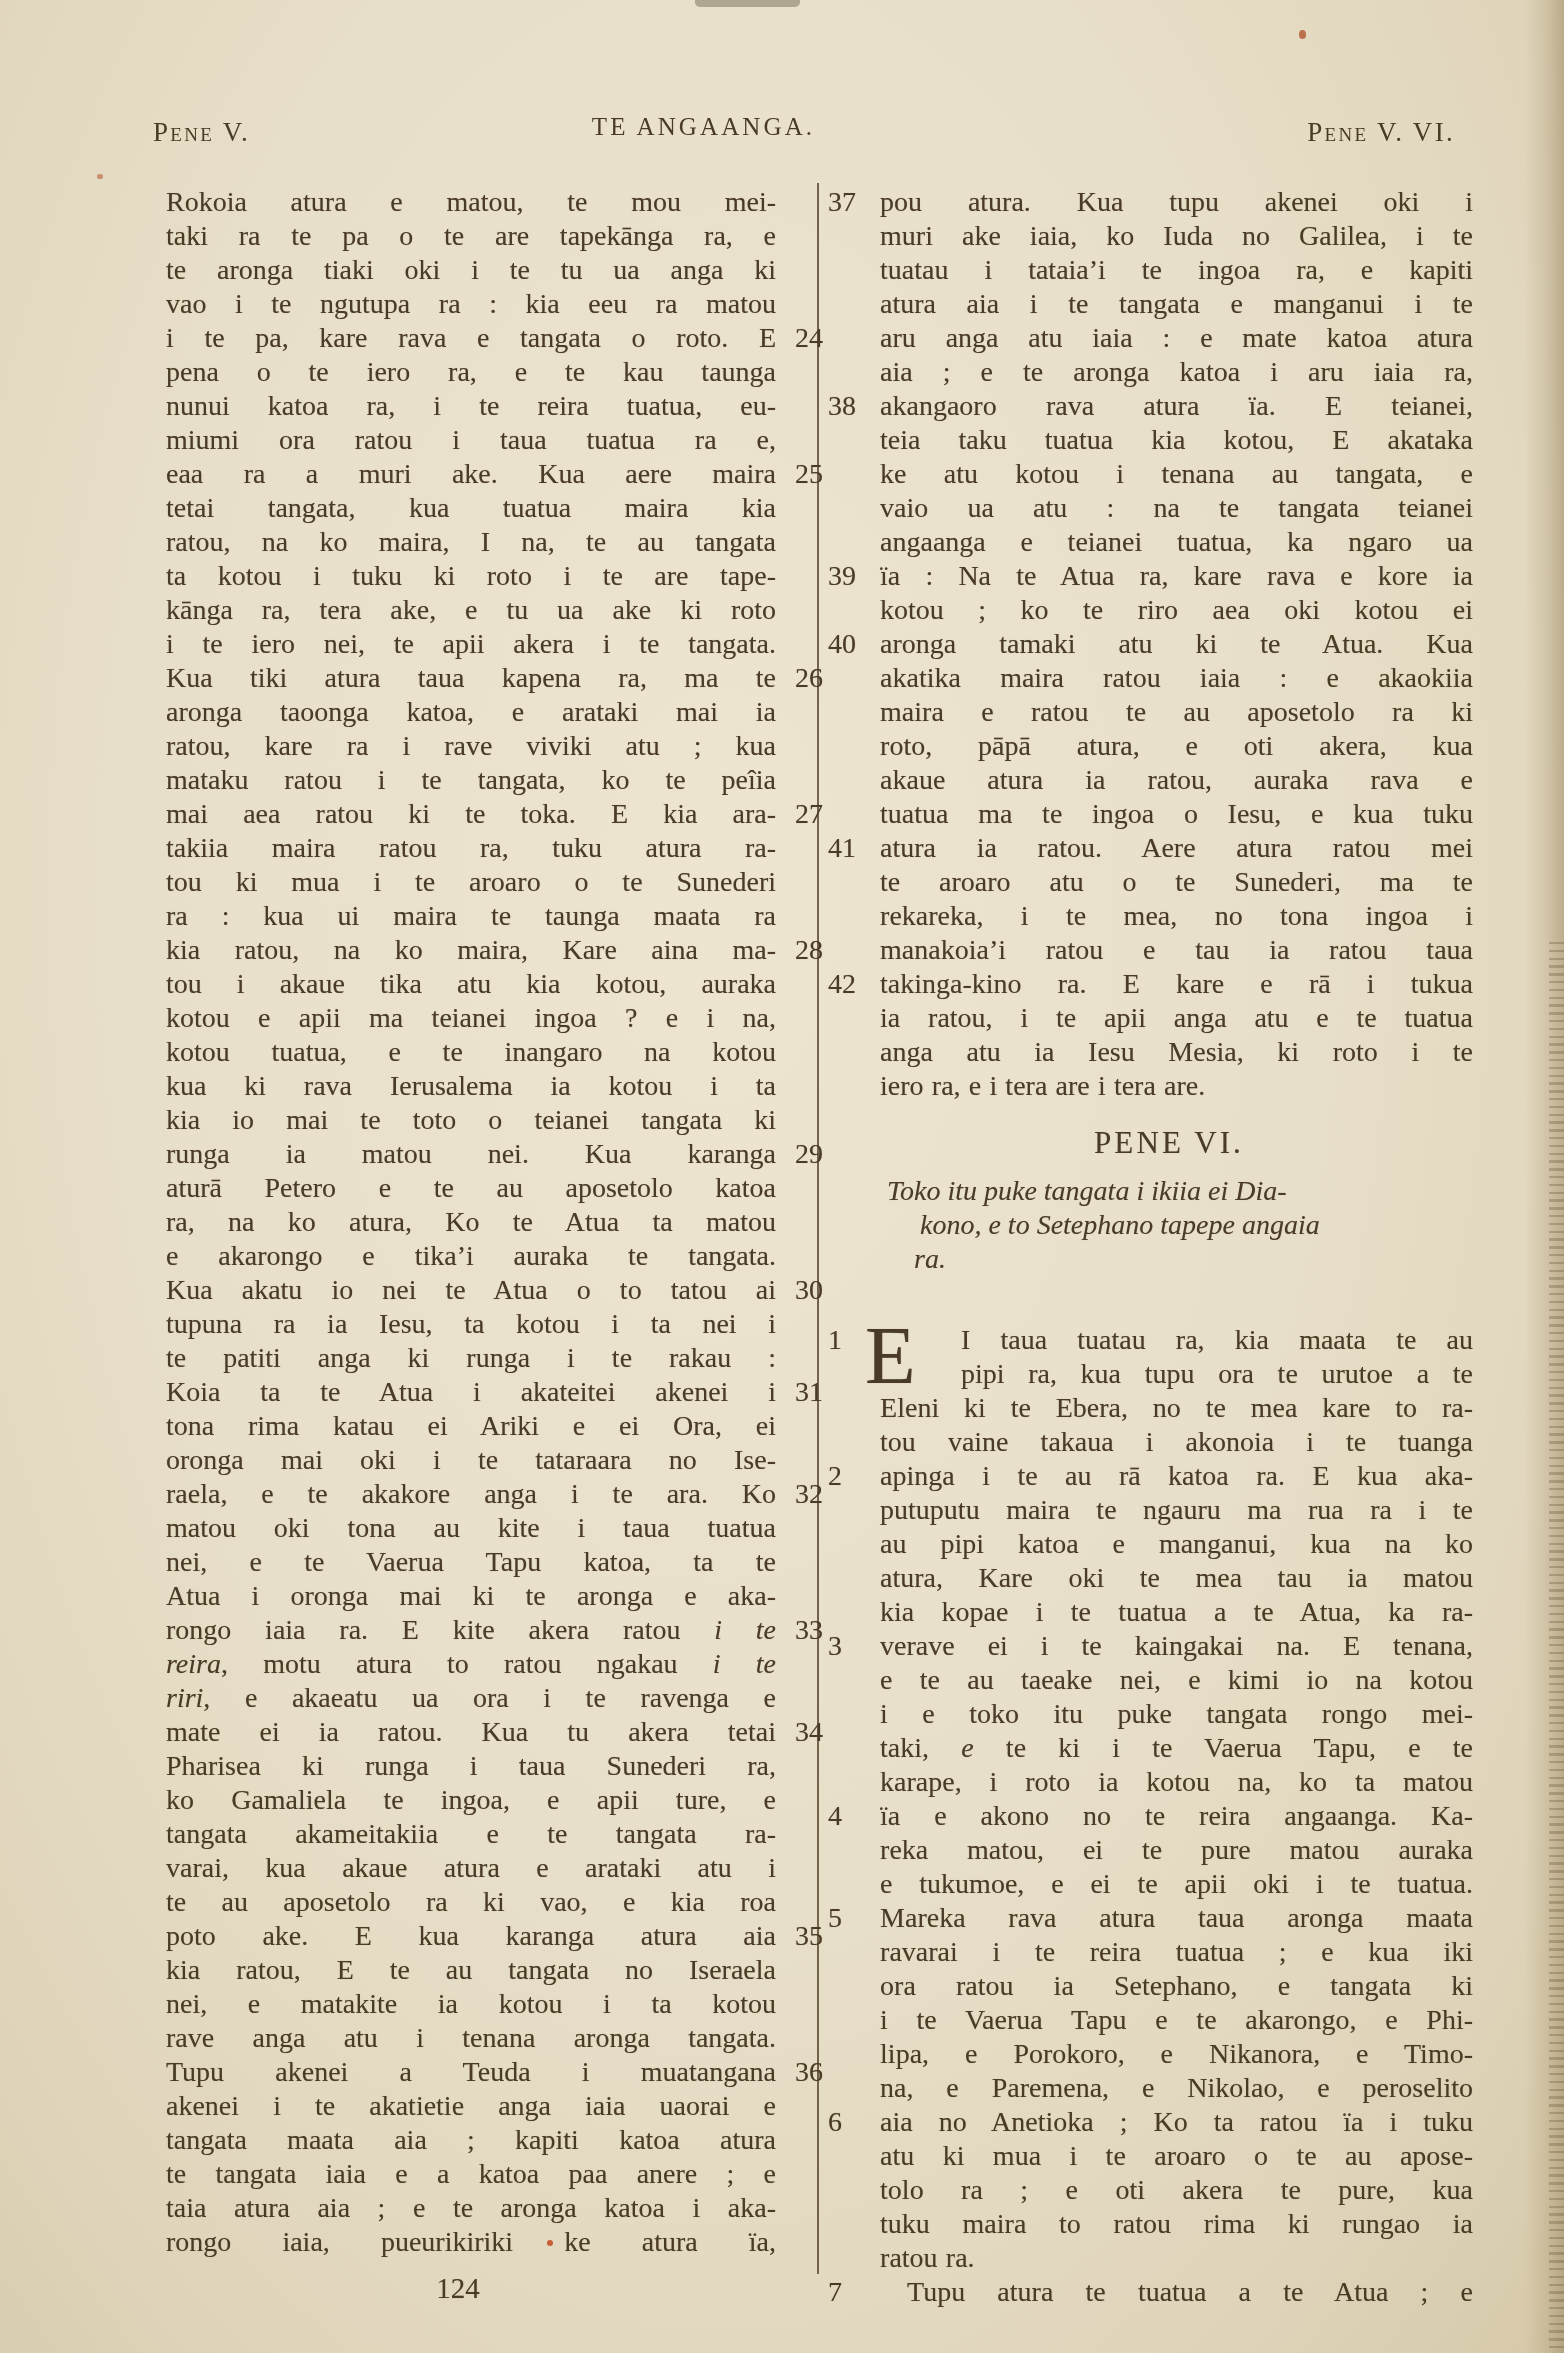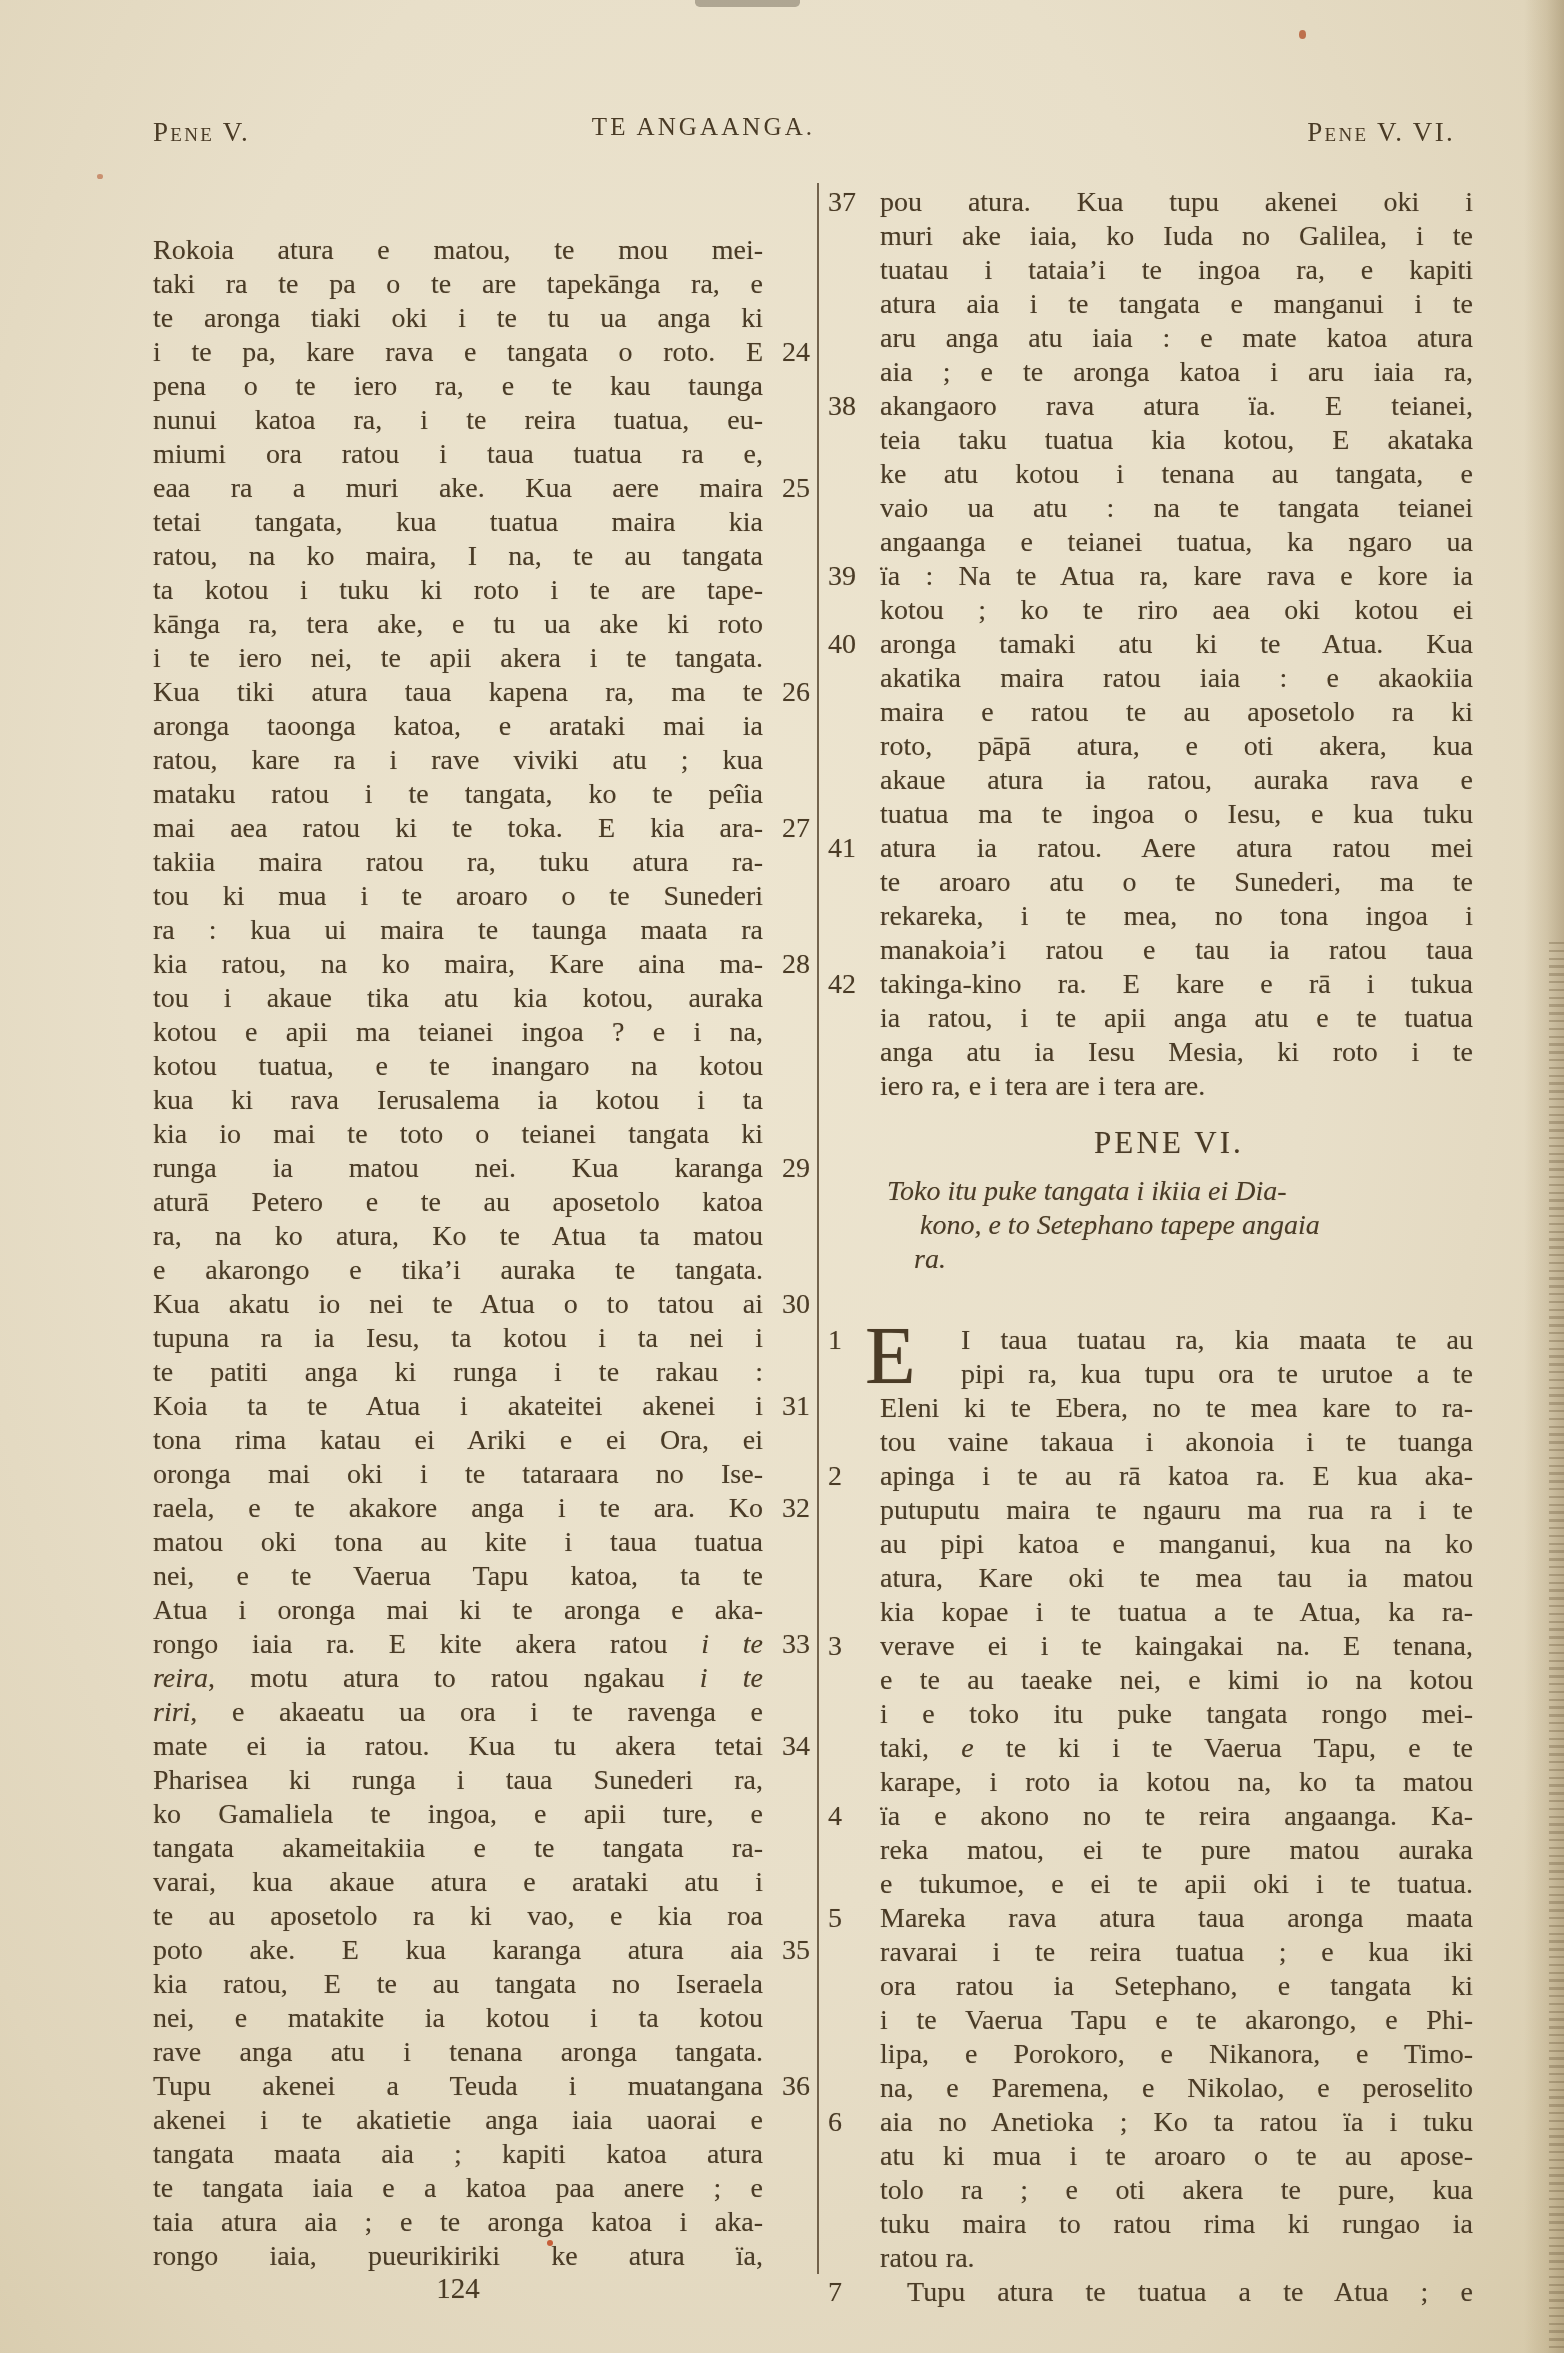"Rokoia atura e matou, te" .col-left { left: 153px -> 166px; margin-top: 48px -> none }
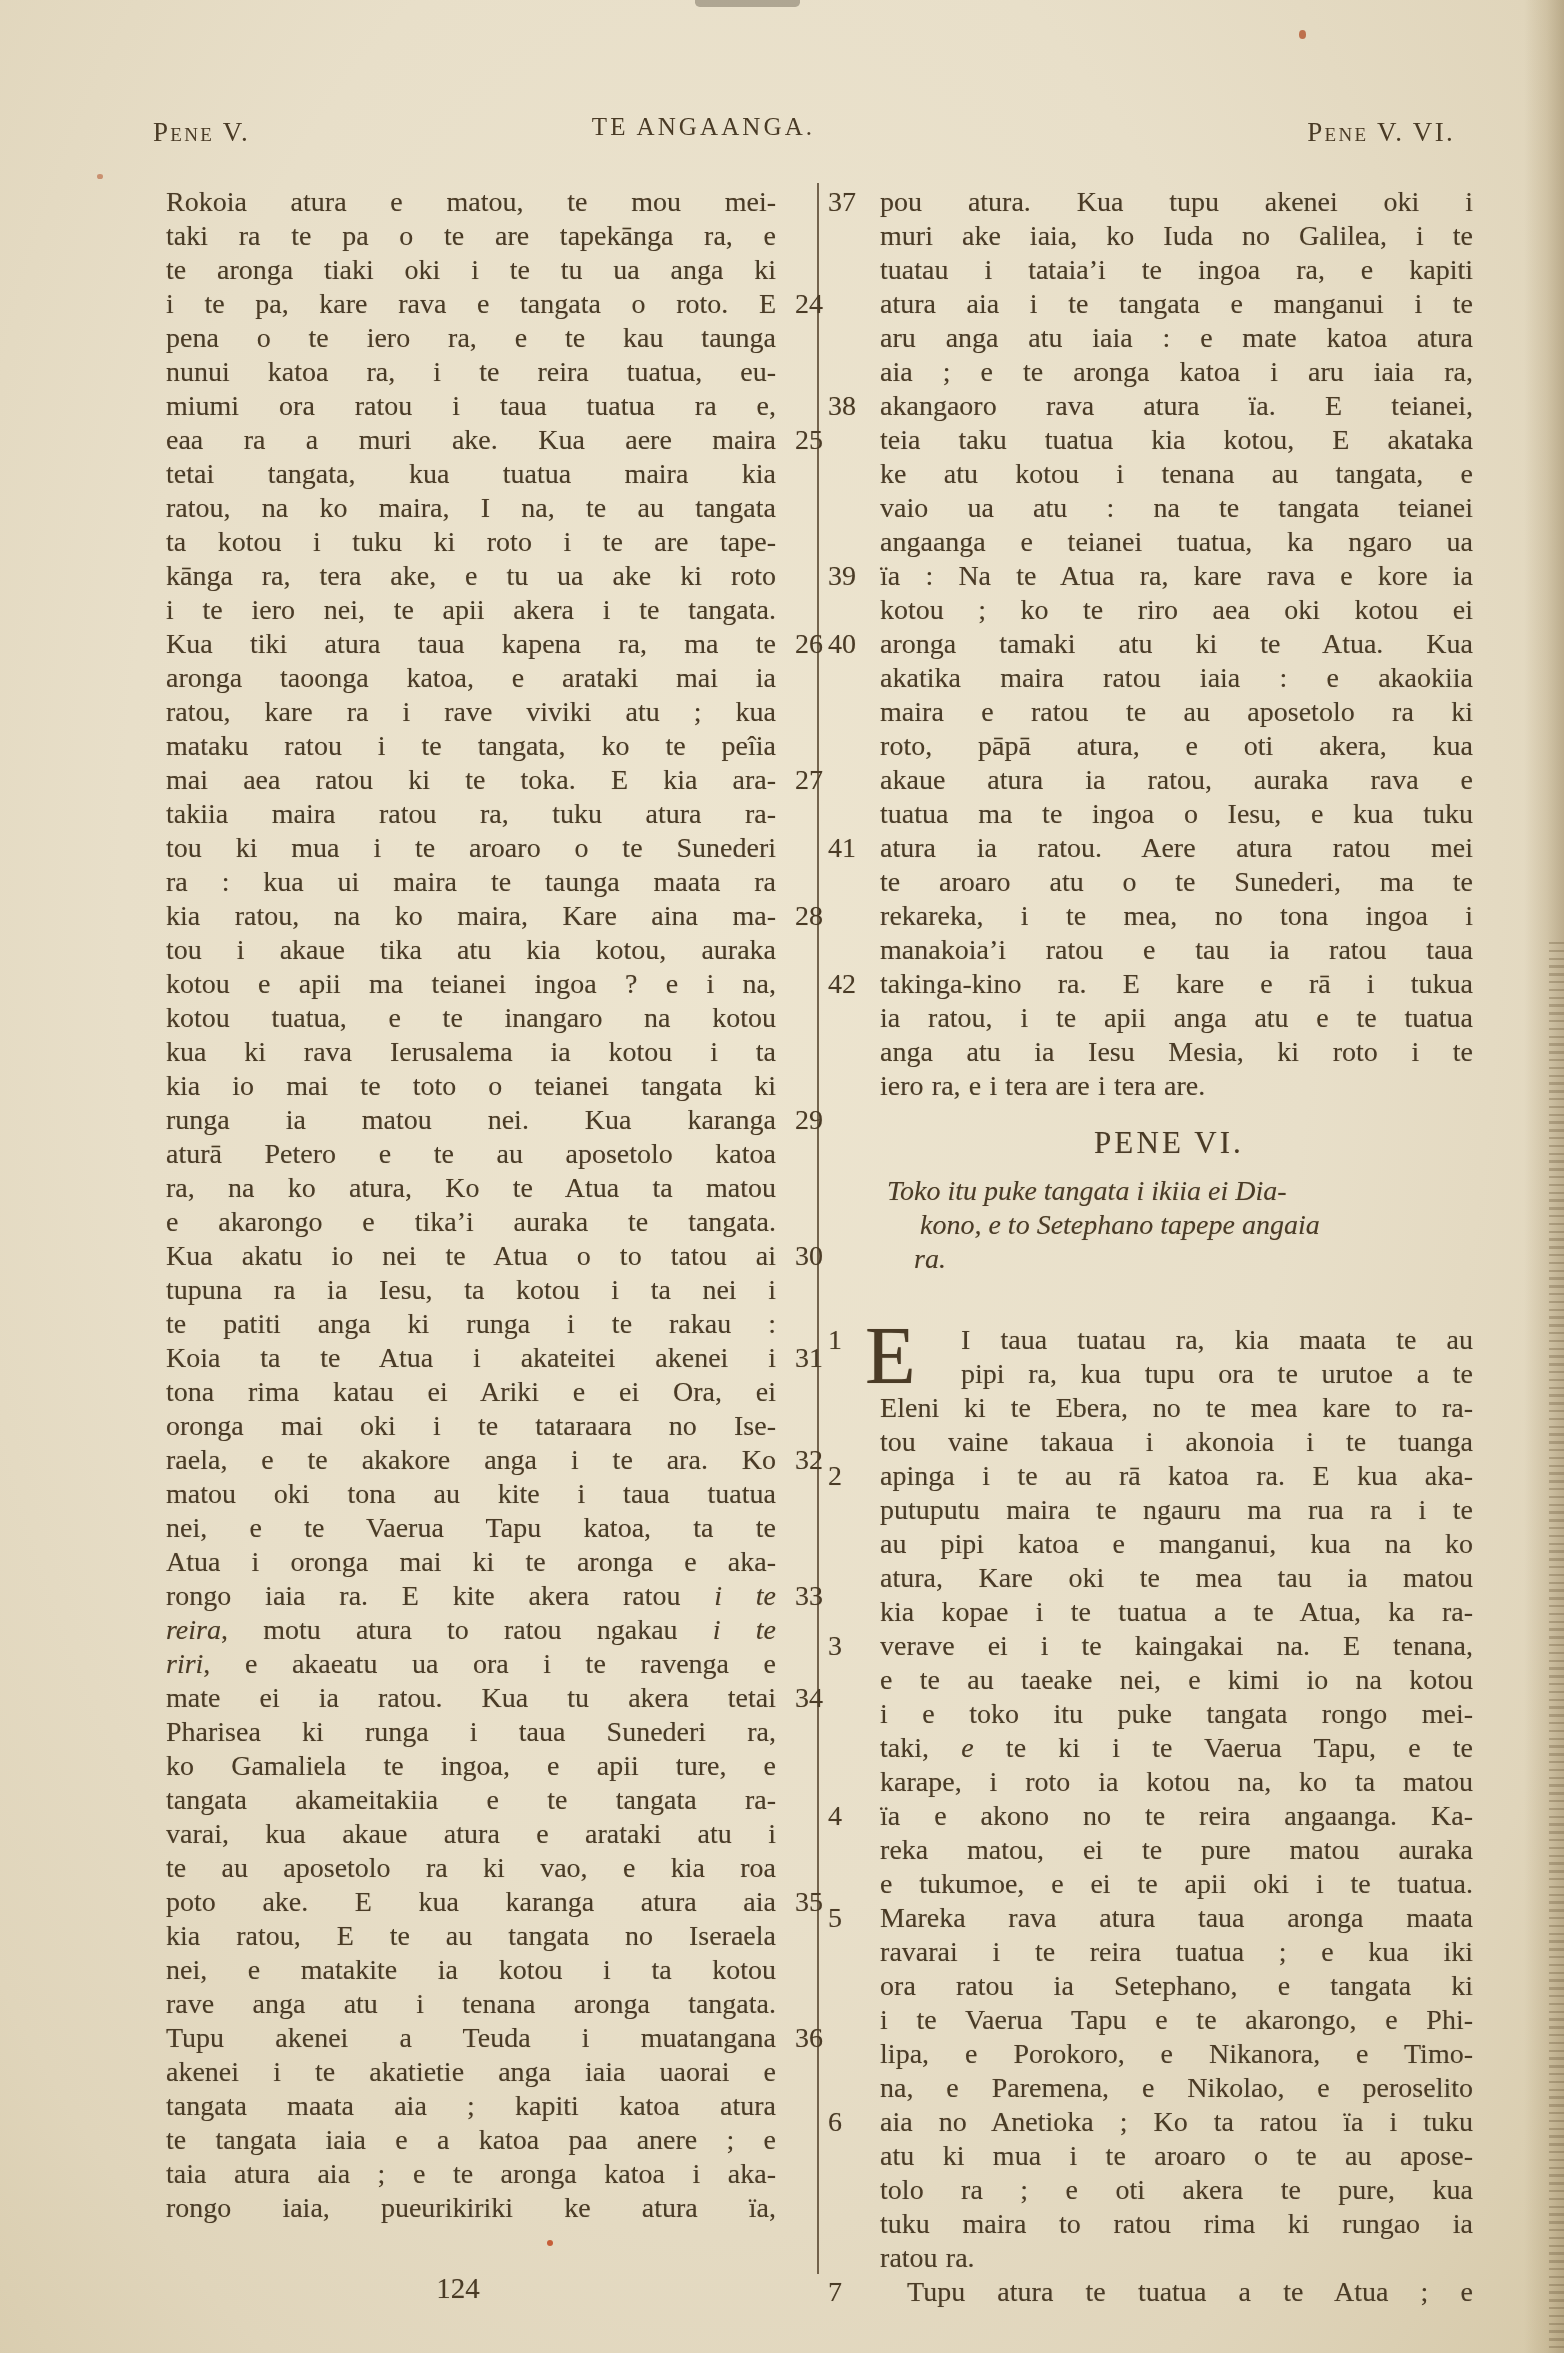"vao i te ngutupa ra" div.line { html: none -> <div> <span>vao i te ngutupa ra : kia eeu ra matou</span> <span></span> </div> }
